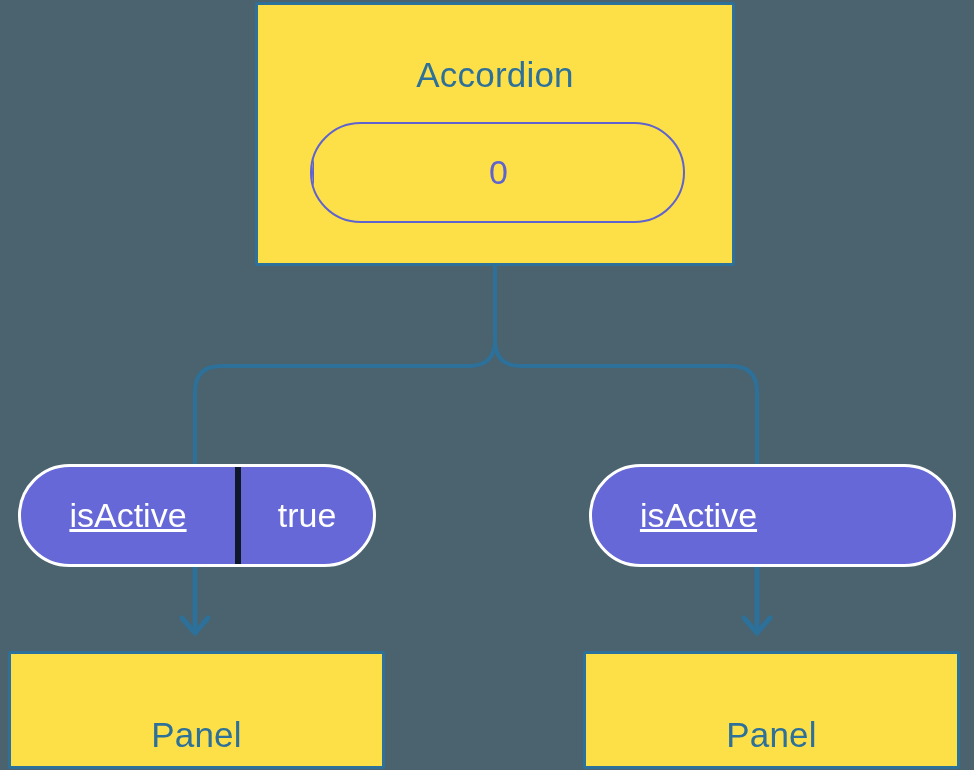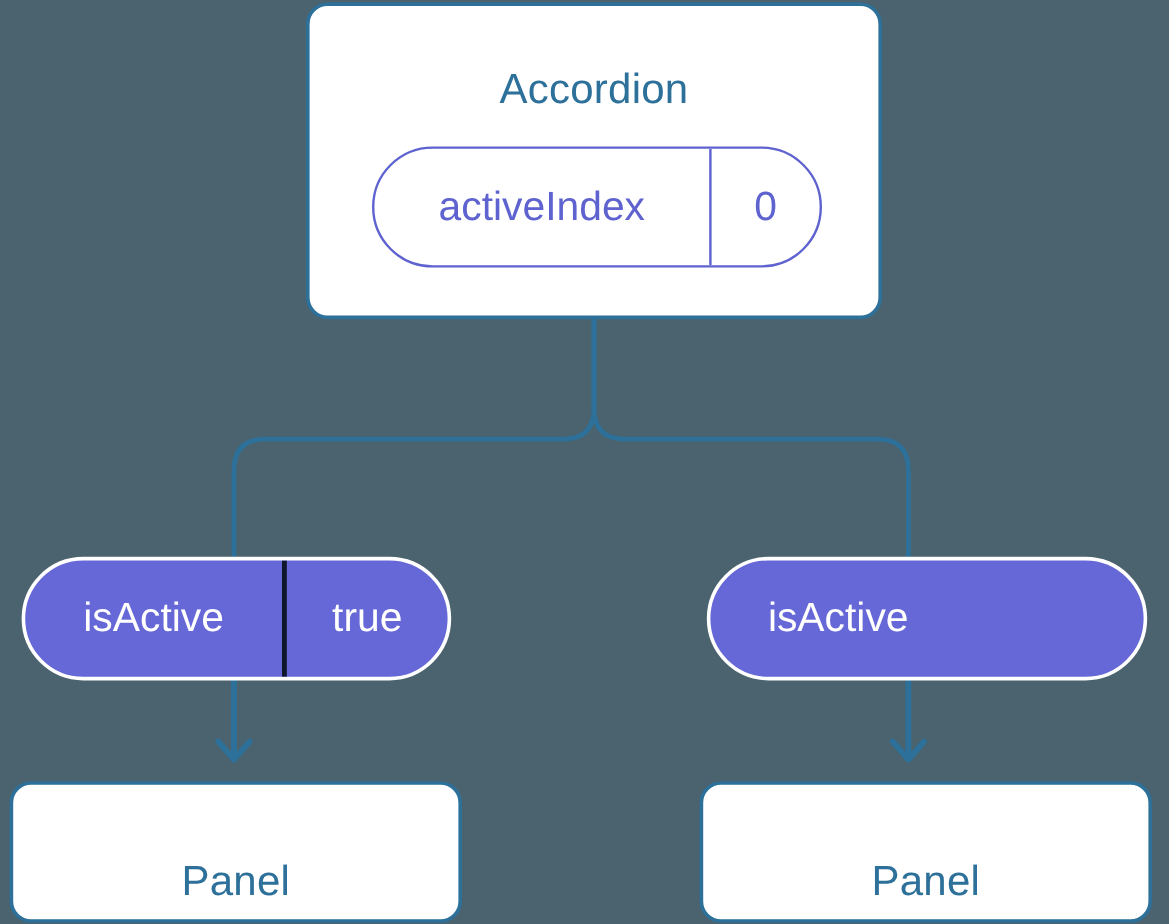"Accordion" .component-card { background: #ffffff -> #fde047; border-radius: 18px -> 2px }
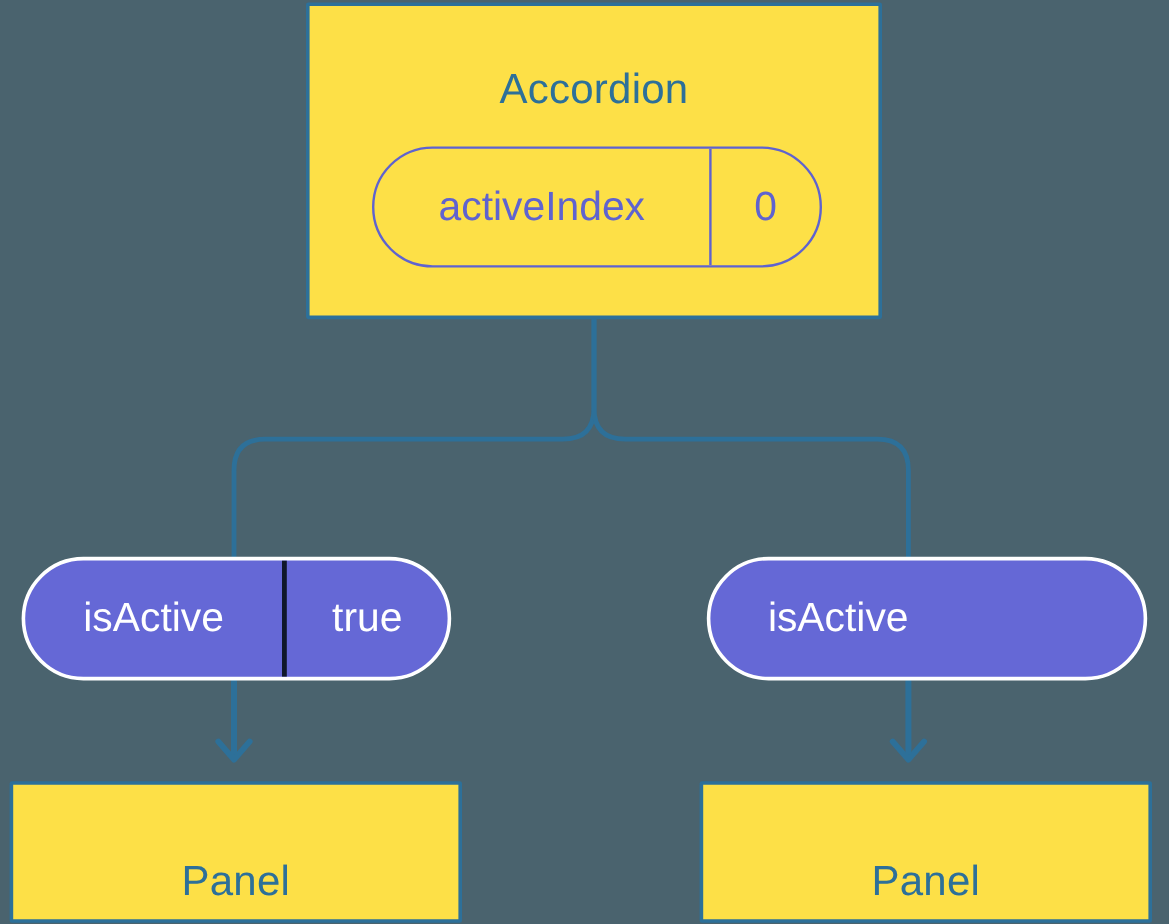"activeIndex" div.pill-key { html: <div>activeIndex</div> -> none }
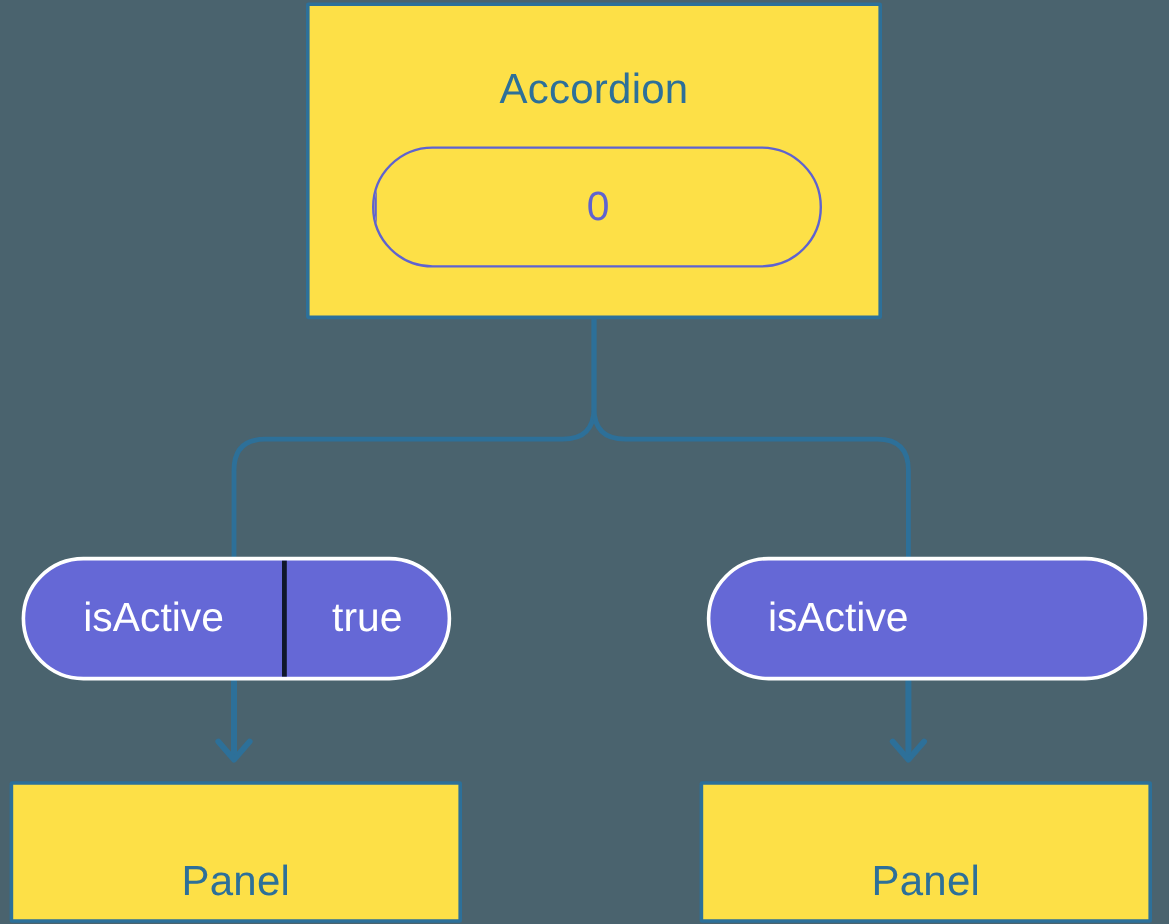"isActive" .pill-filled .pill-key { text-decoration: none -> underline }
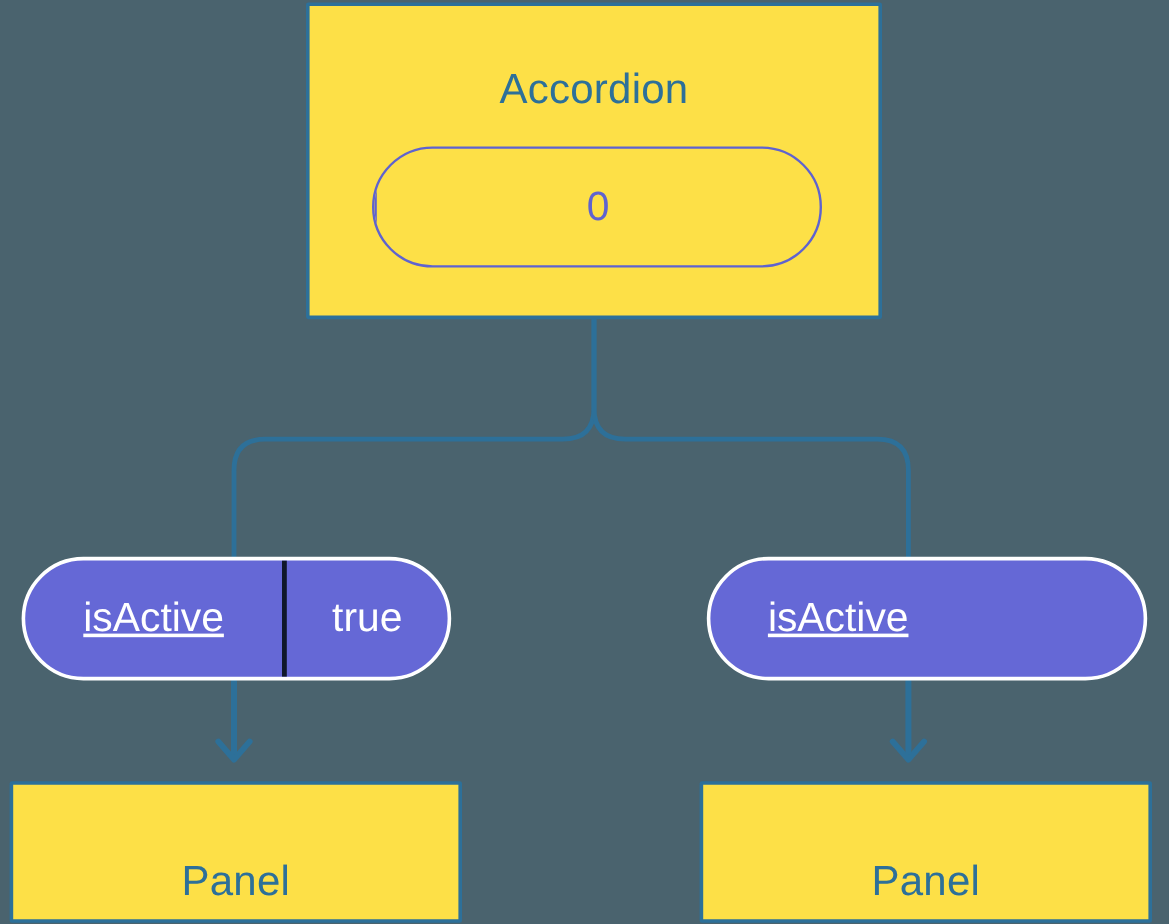"true" .pill-filled .pill-val { border-left: 4px solid #0f172a -> 6px solid #0f172a }
